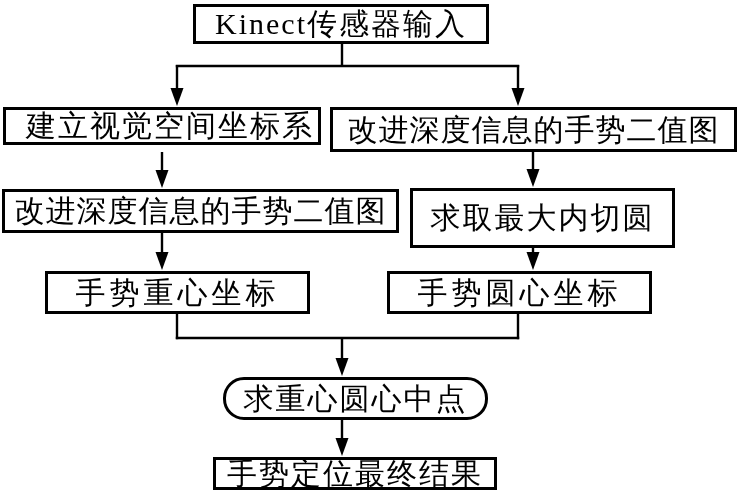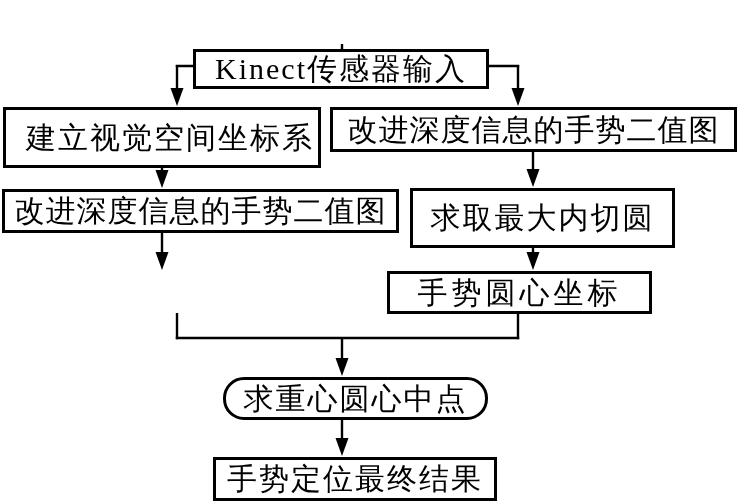"Kinect传感器输入" .n-kinect { margin-top: 45px -> none }
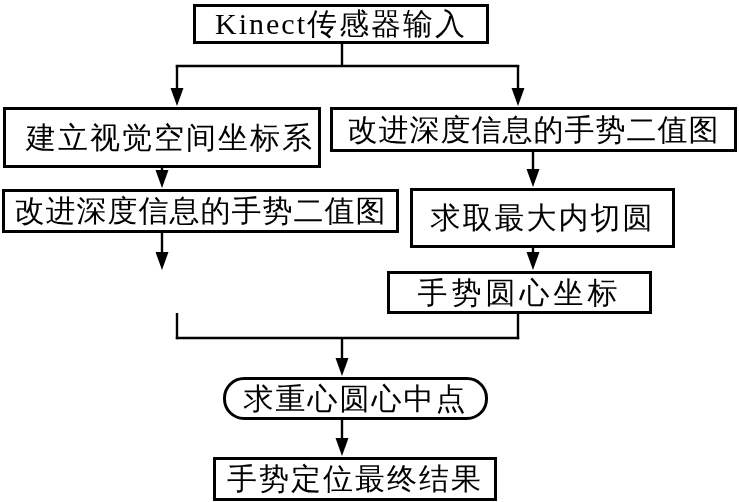"建立视觉空间坐标系" .n-coord { height: 61px -> 38px }
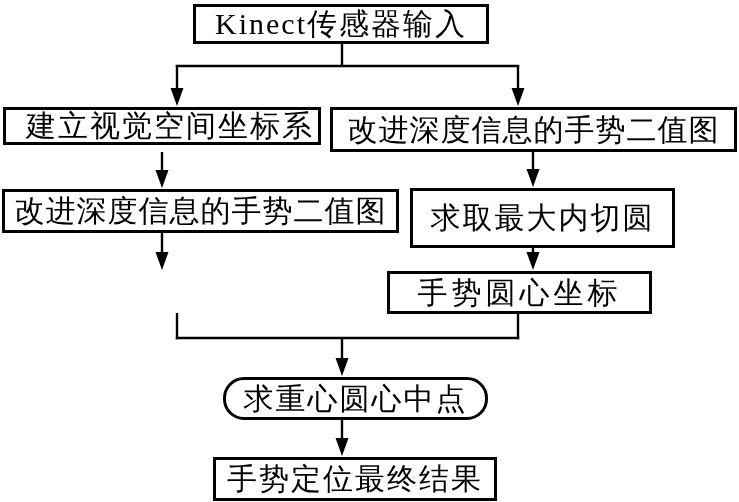"手势重心坐标" div.node { html: none -> <div> <span>手势重心坐标</span> </div> }
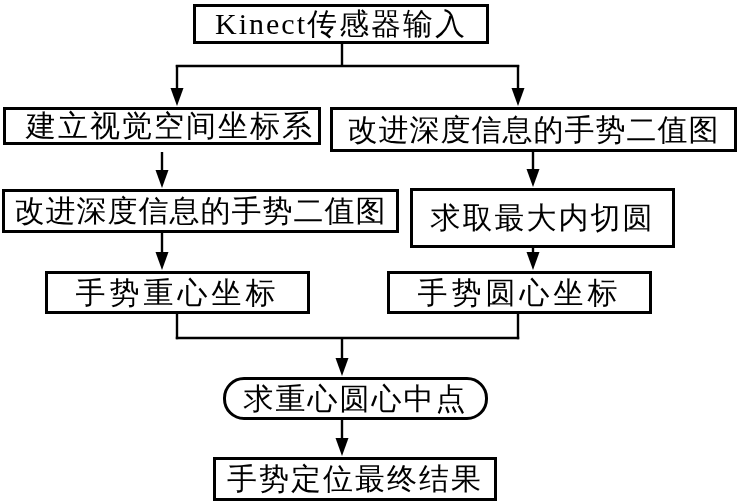"手势定位最终结果" .n-final { height: 44px -> 33px }
